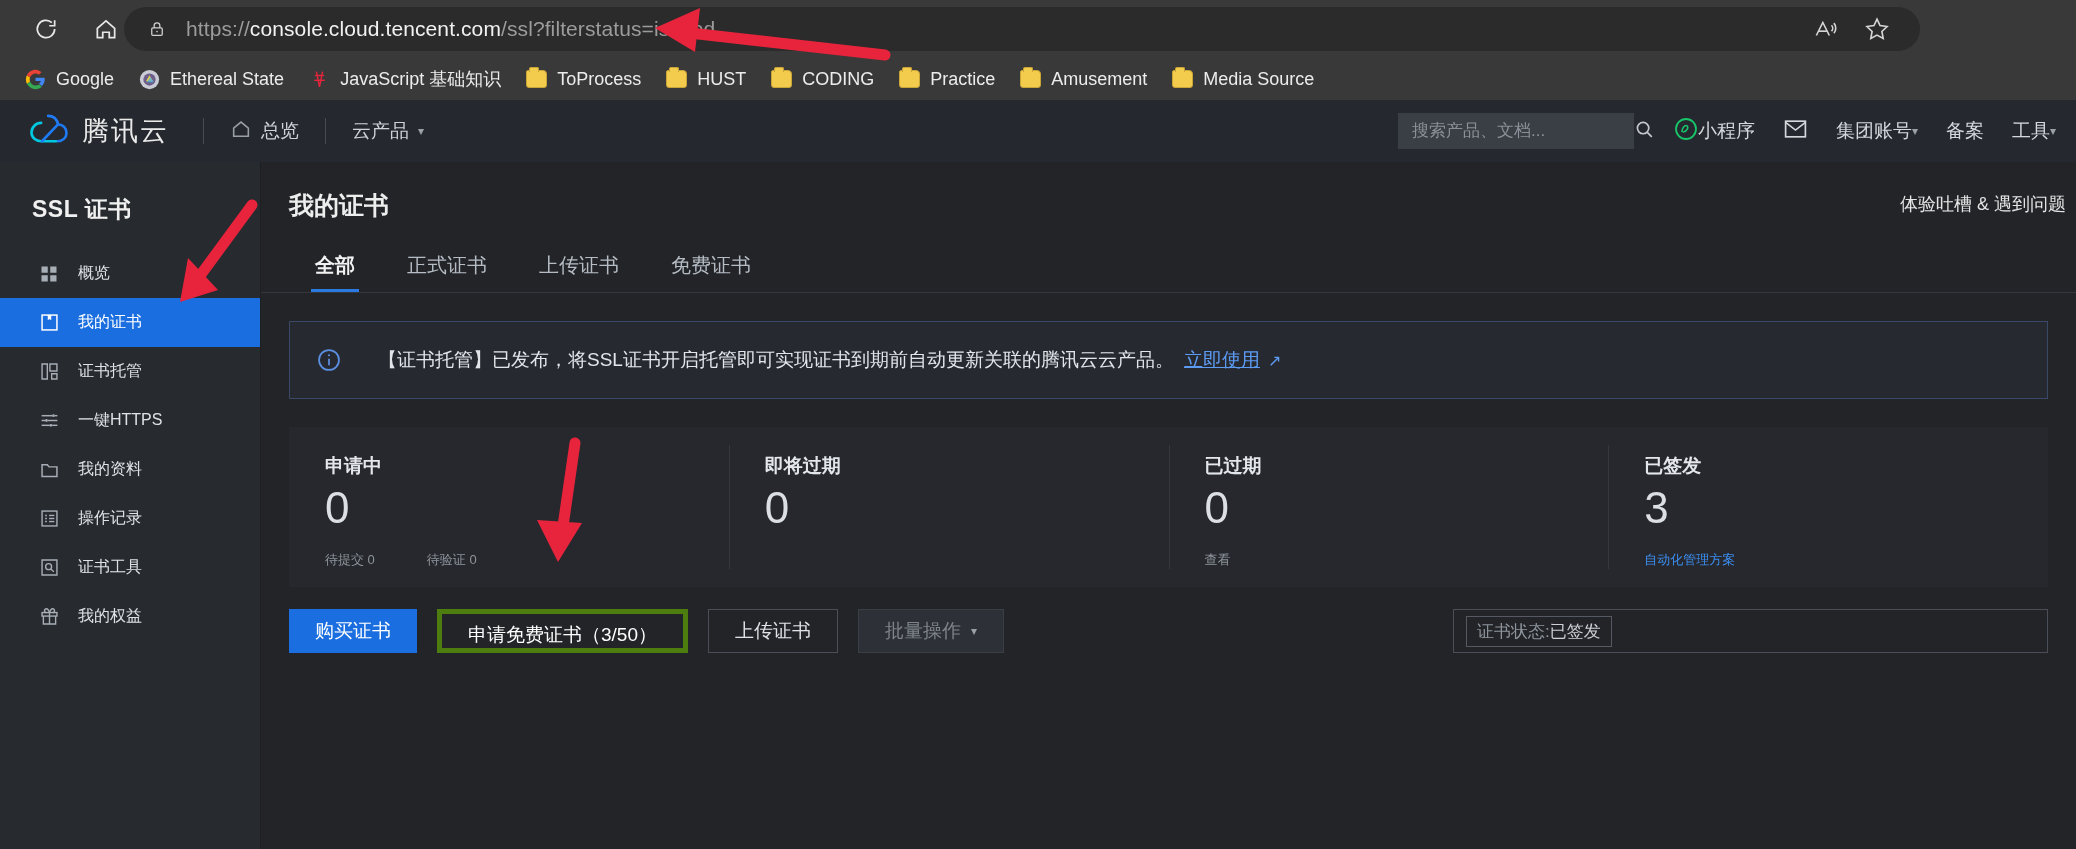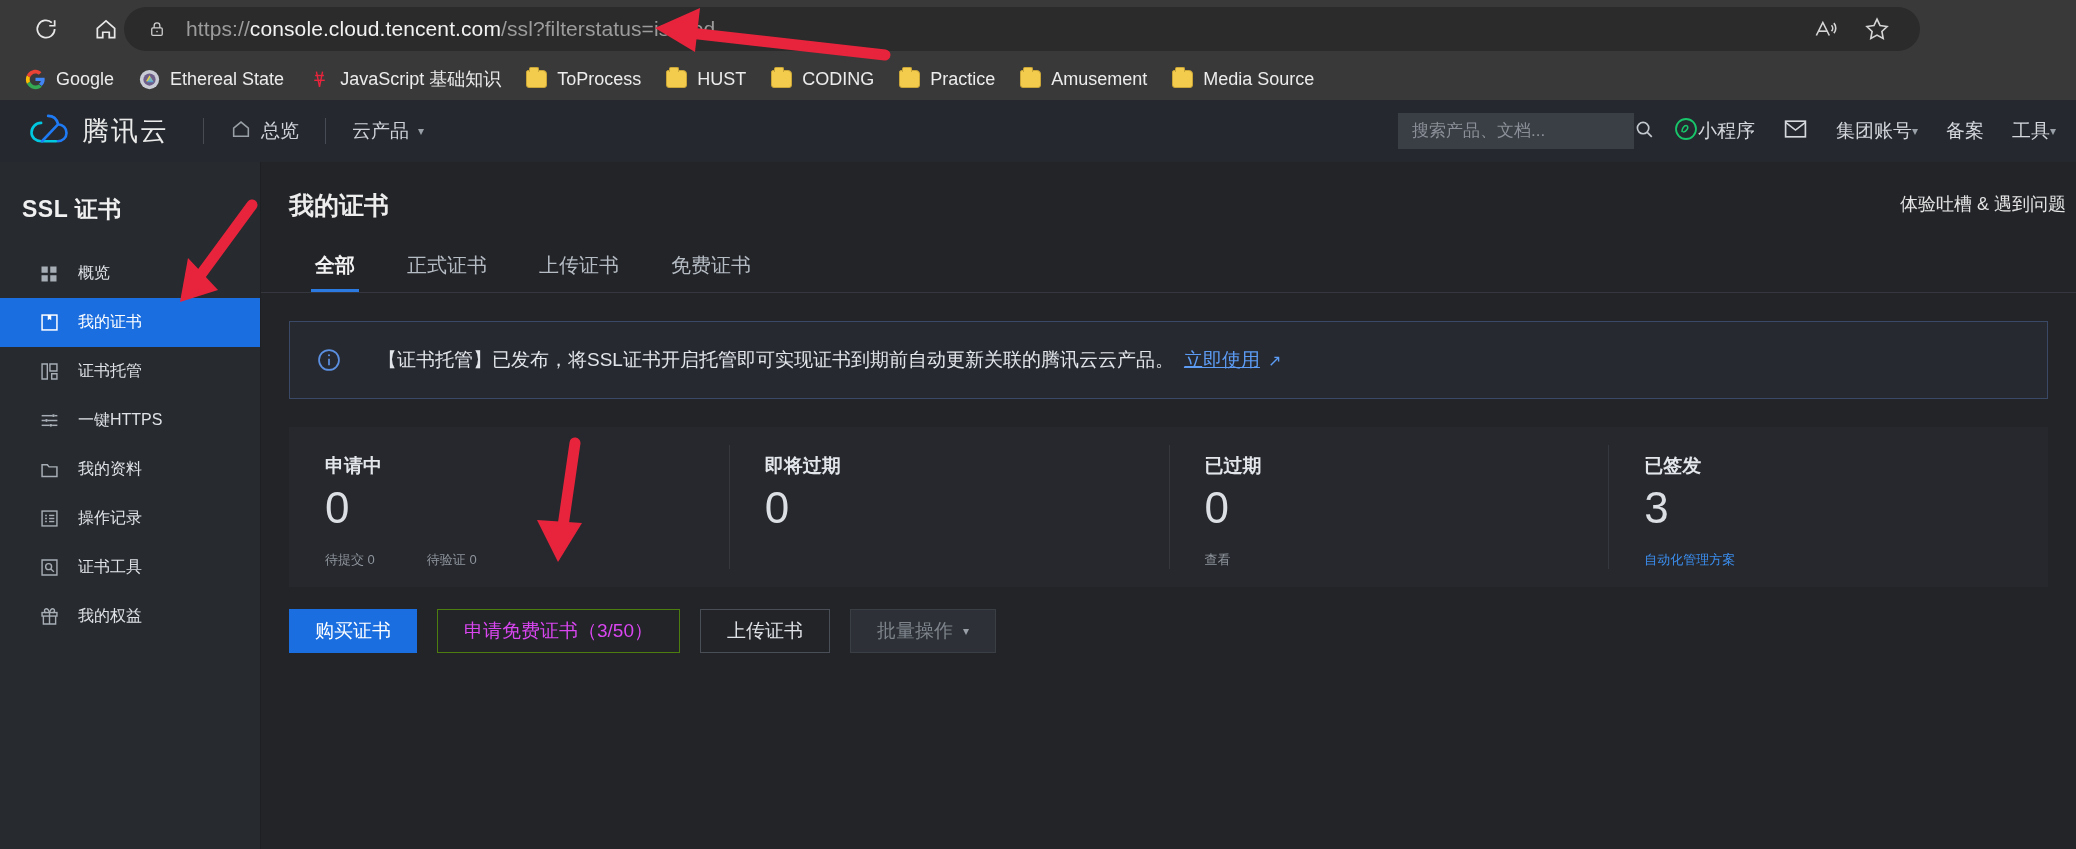"SSL 证书" .sb-title { padding: 32px 0 0 22px -> 32px 0 0 32px }
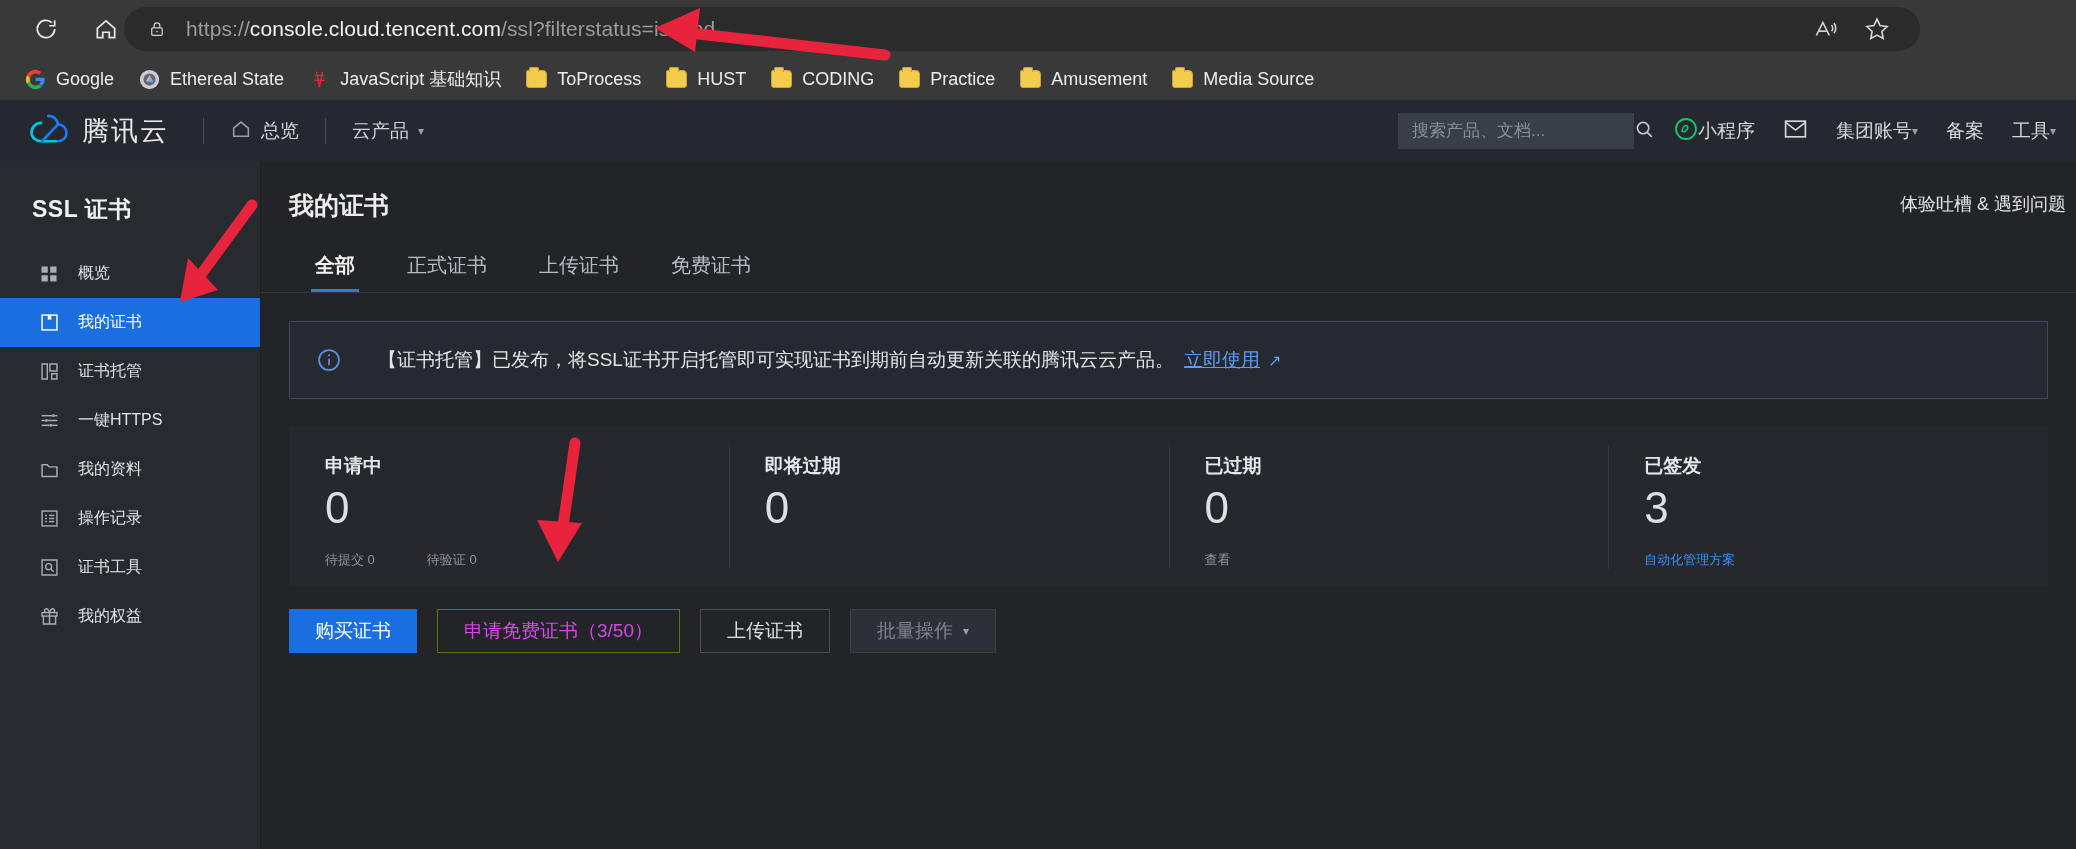"申请免费证书（3/50）" .btn-outline { align-items: none -> flex-end; border: 1px solid #4d7c0f -> 5px solid #4d7c0f; color: #d946ef -> #ffffff }
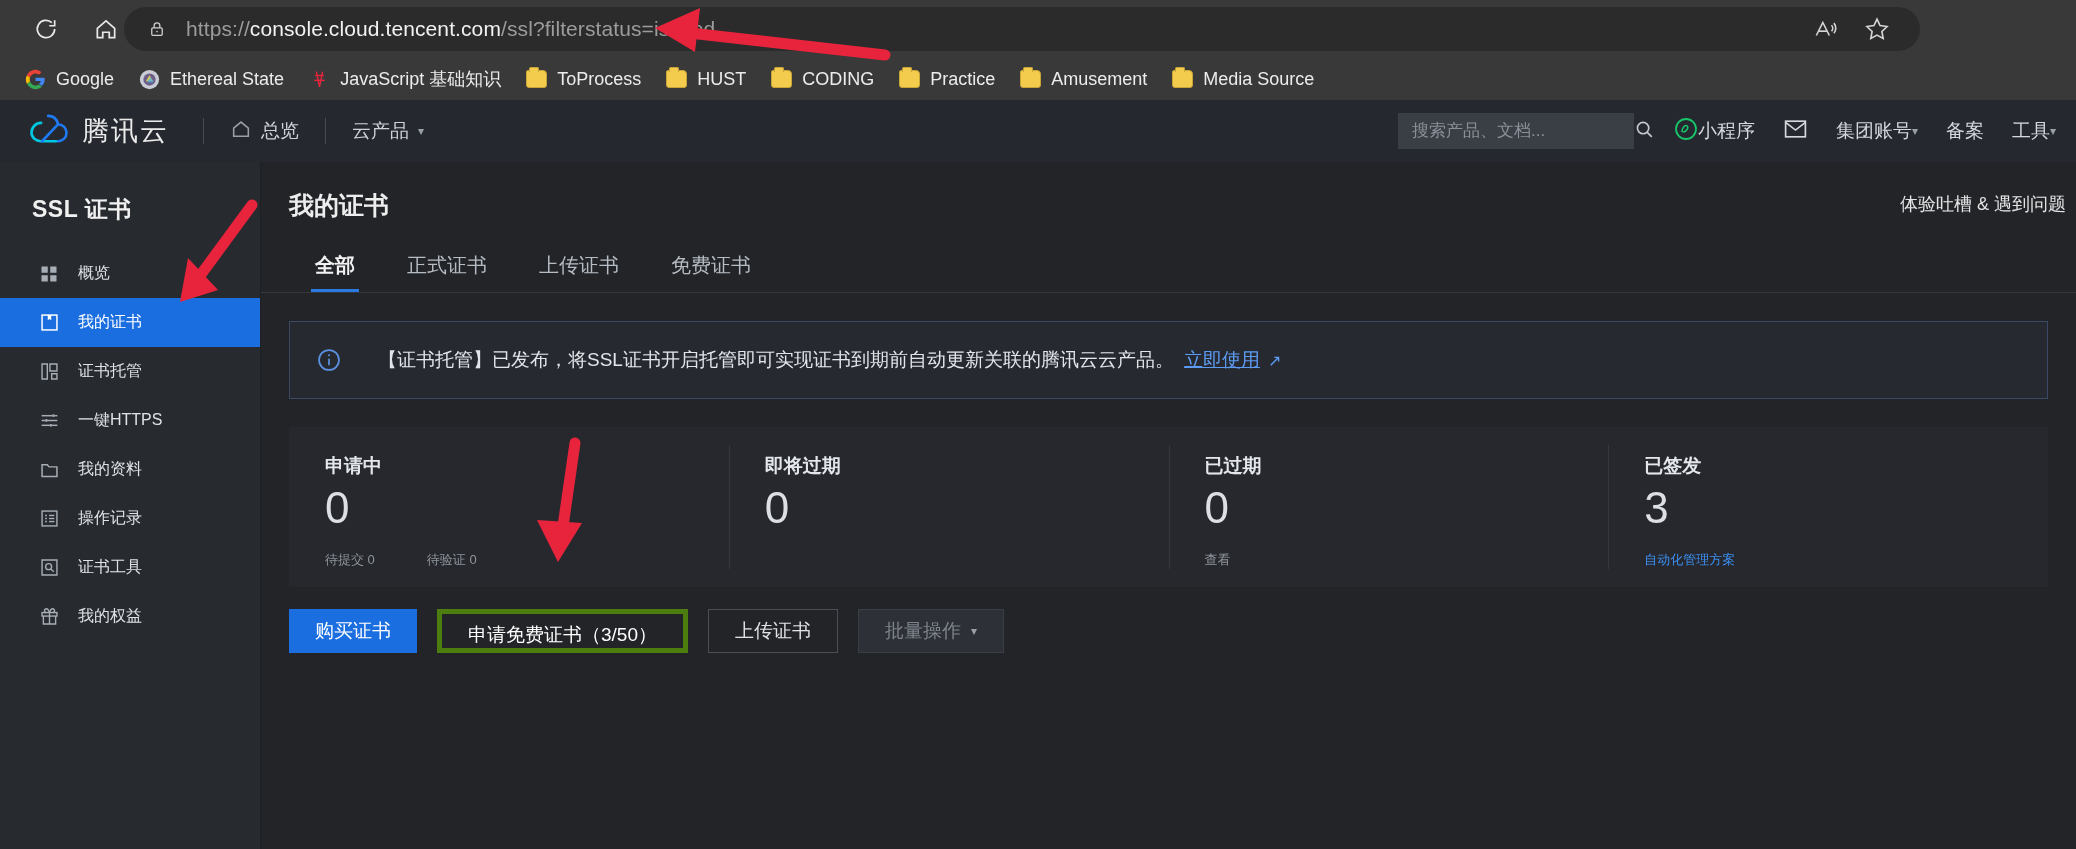"证书状态:已签发" div.filter-box { html: none -> <div> <span><span>证书状态:</span><span>已签发</span></span> </div> }
